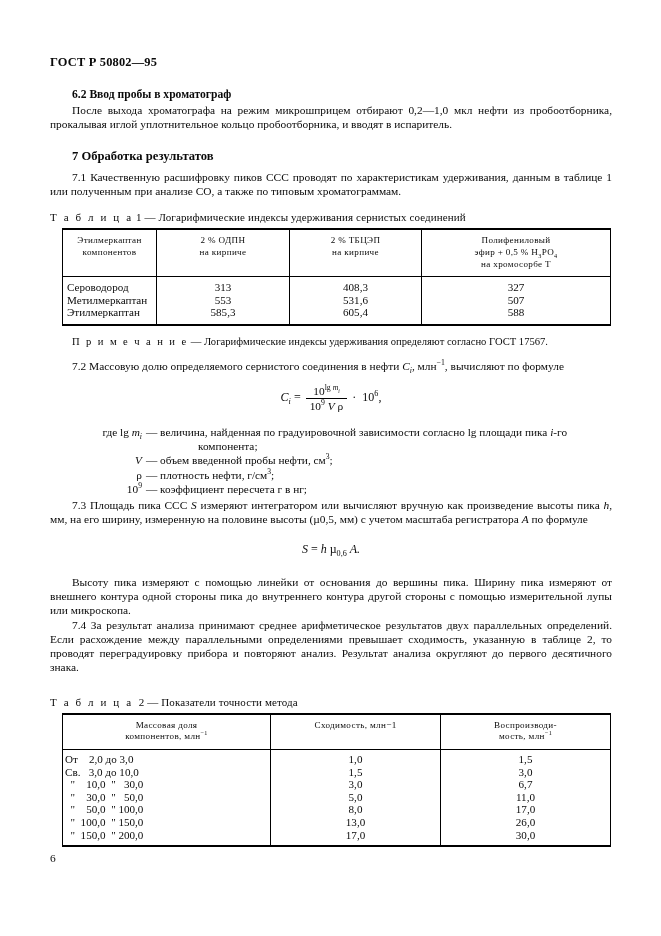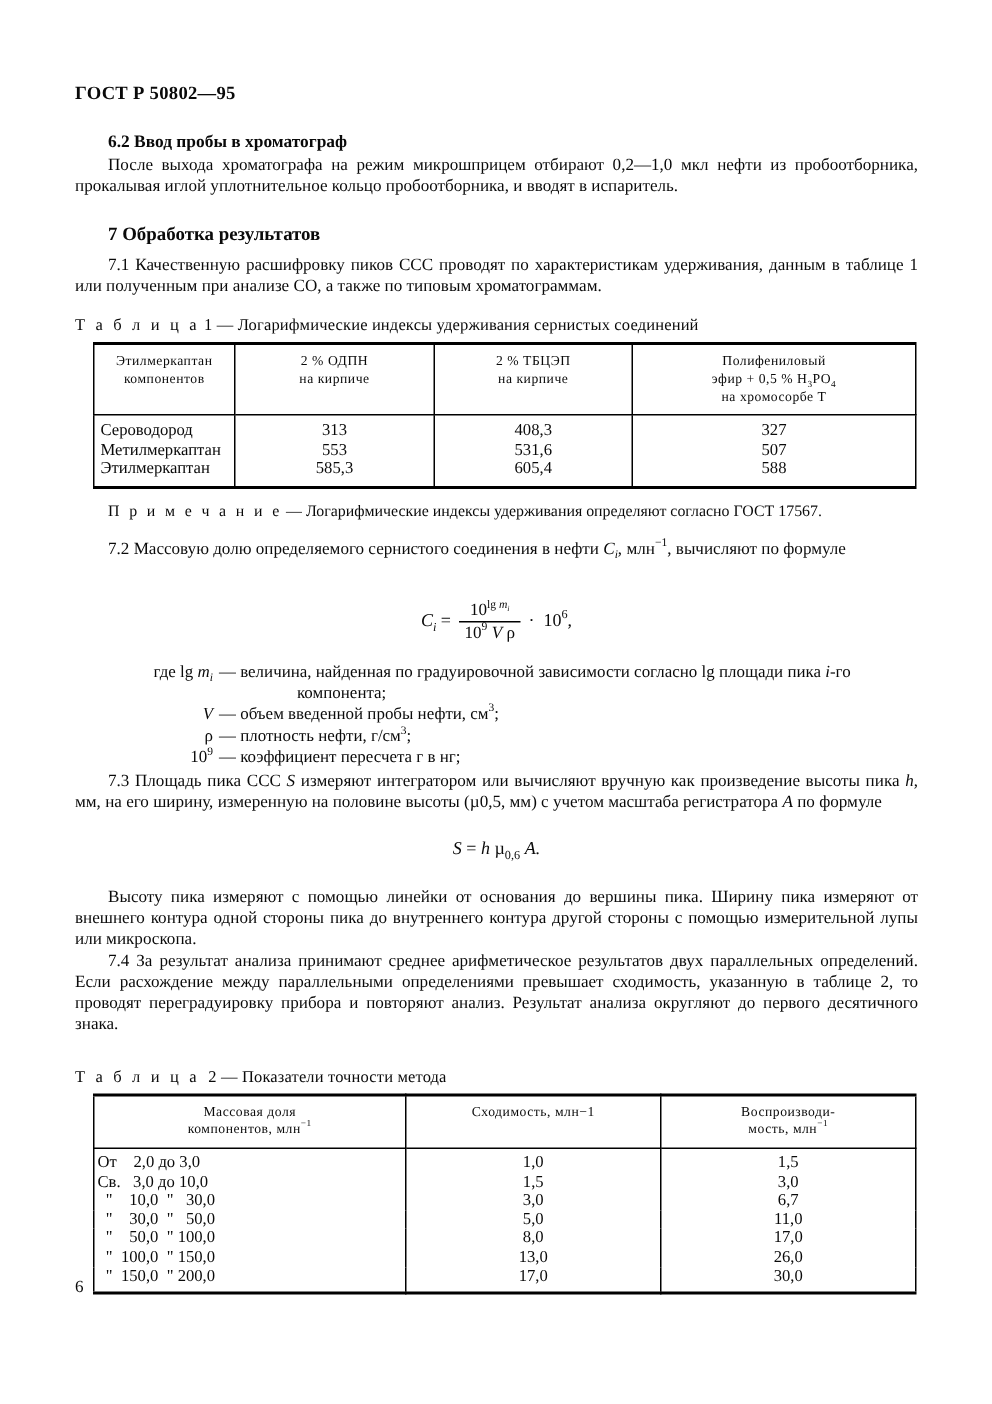"Ci =" .formula-block { margin: 28px 0 13px 0 -> 12px 0 13px 0 }
